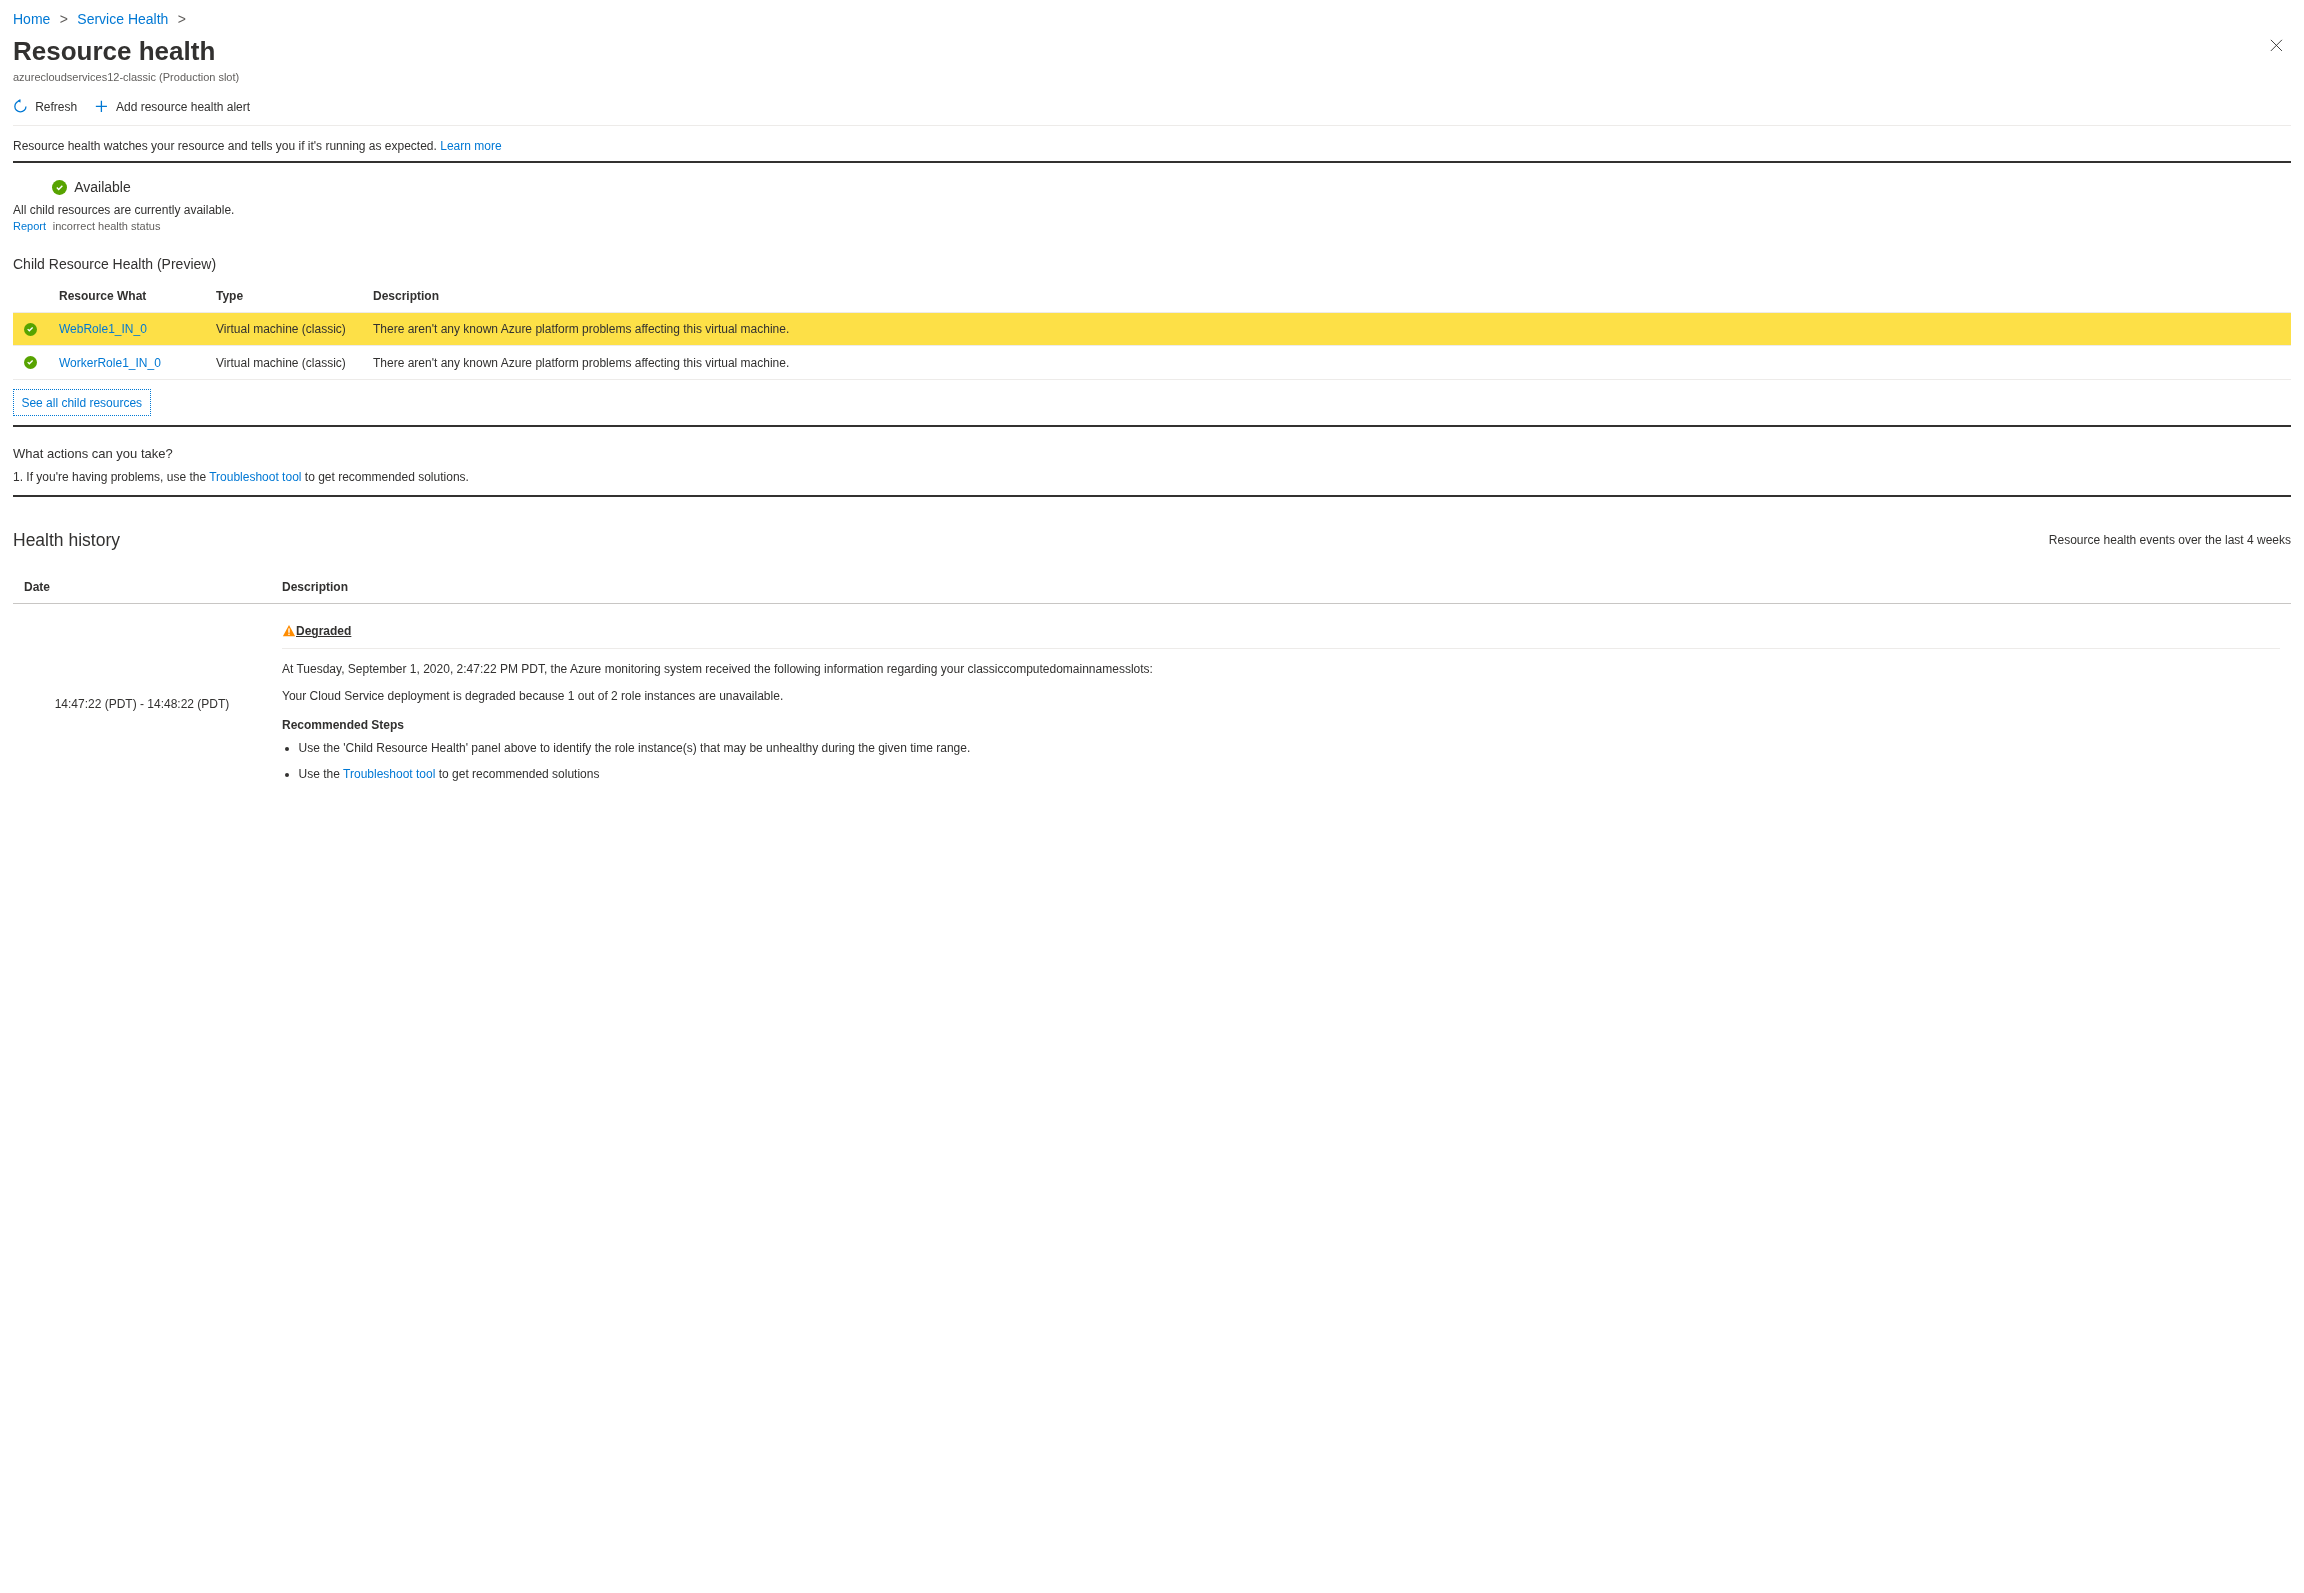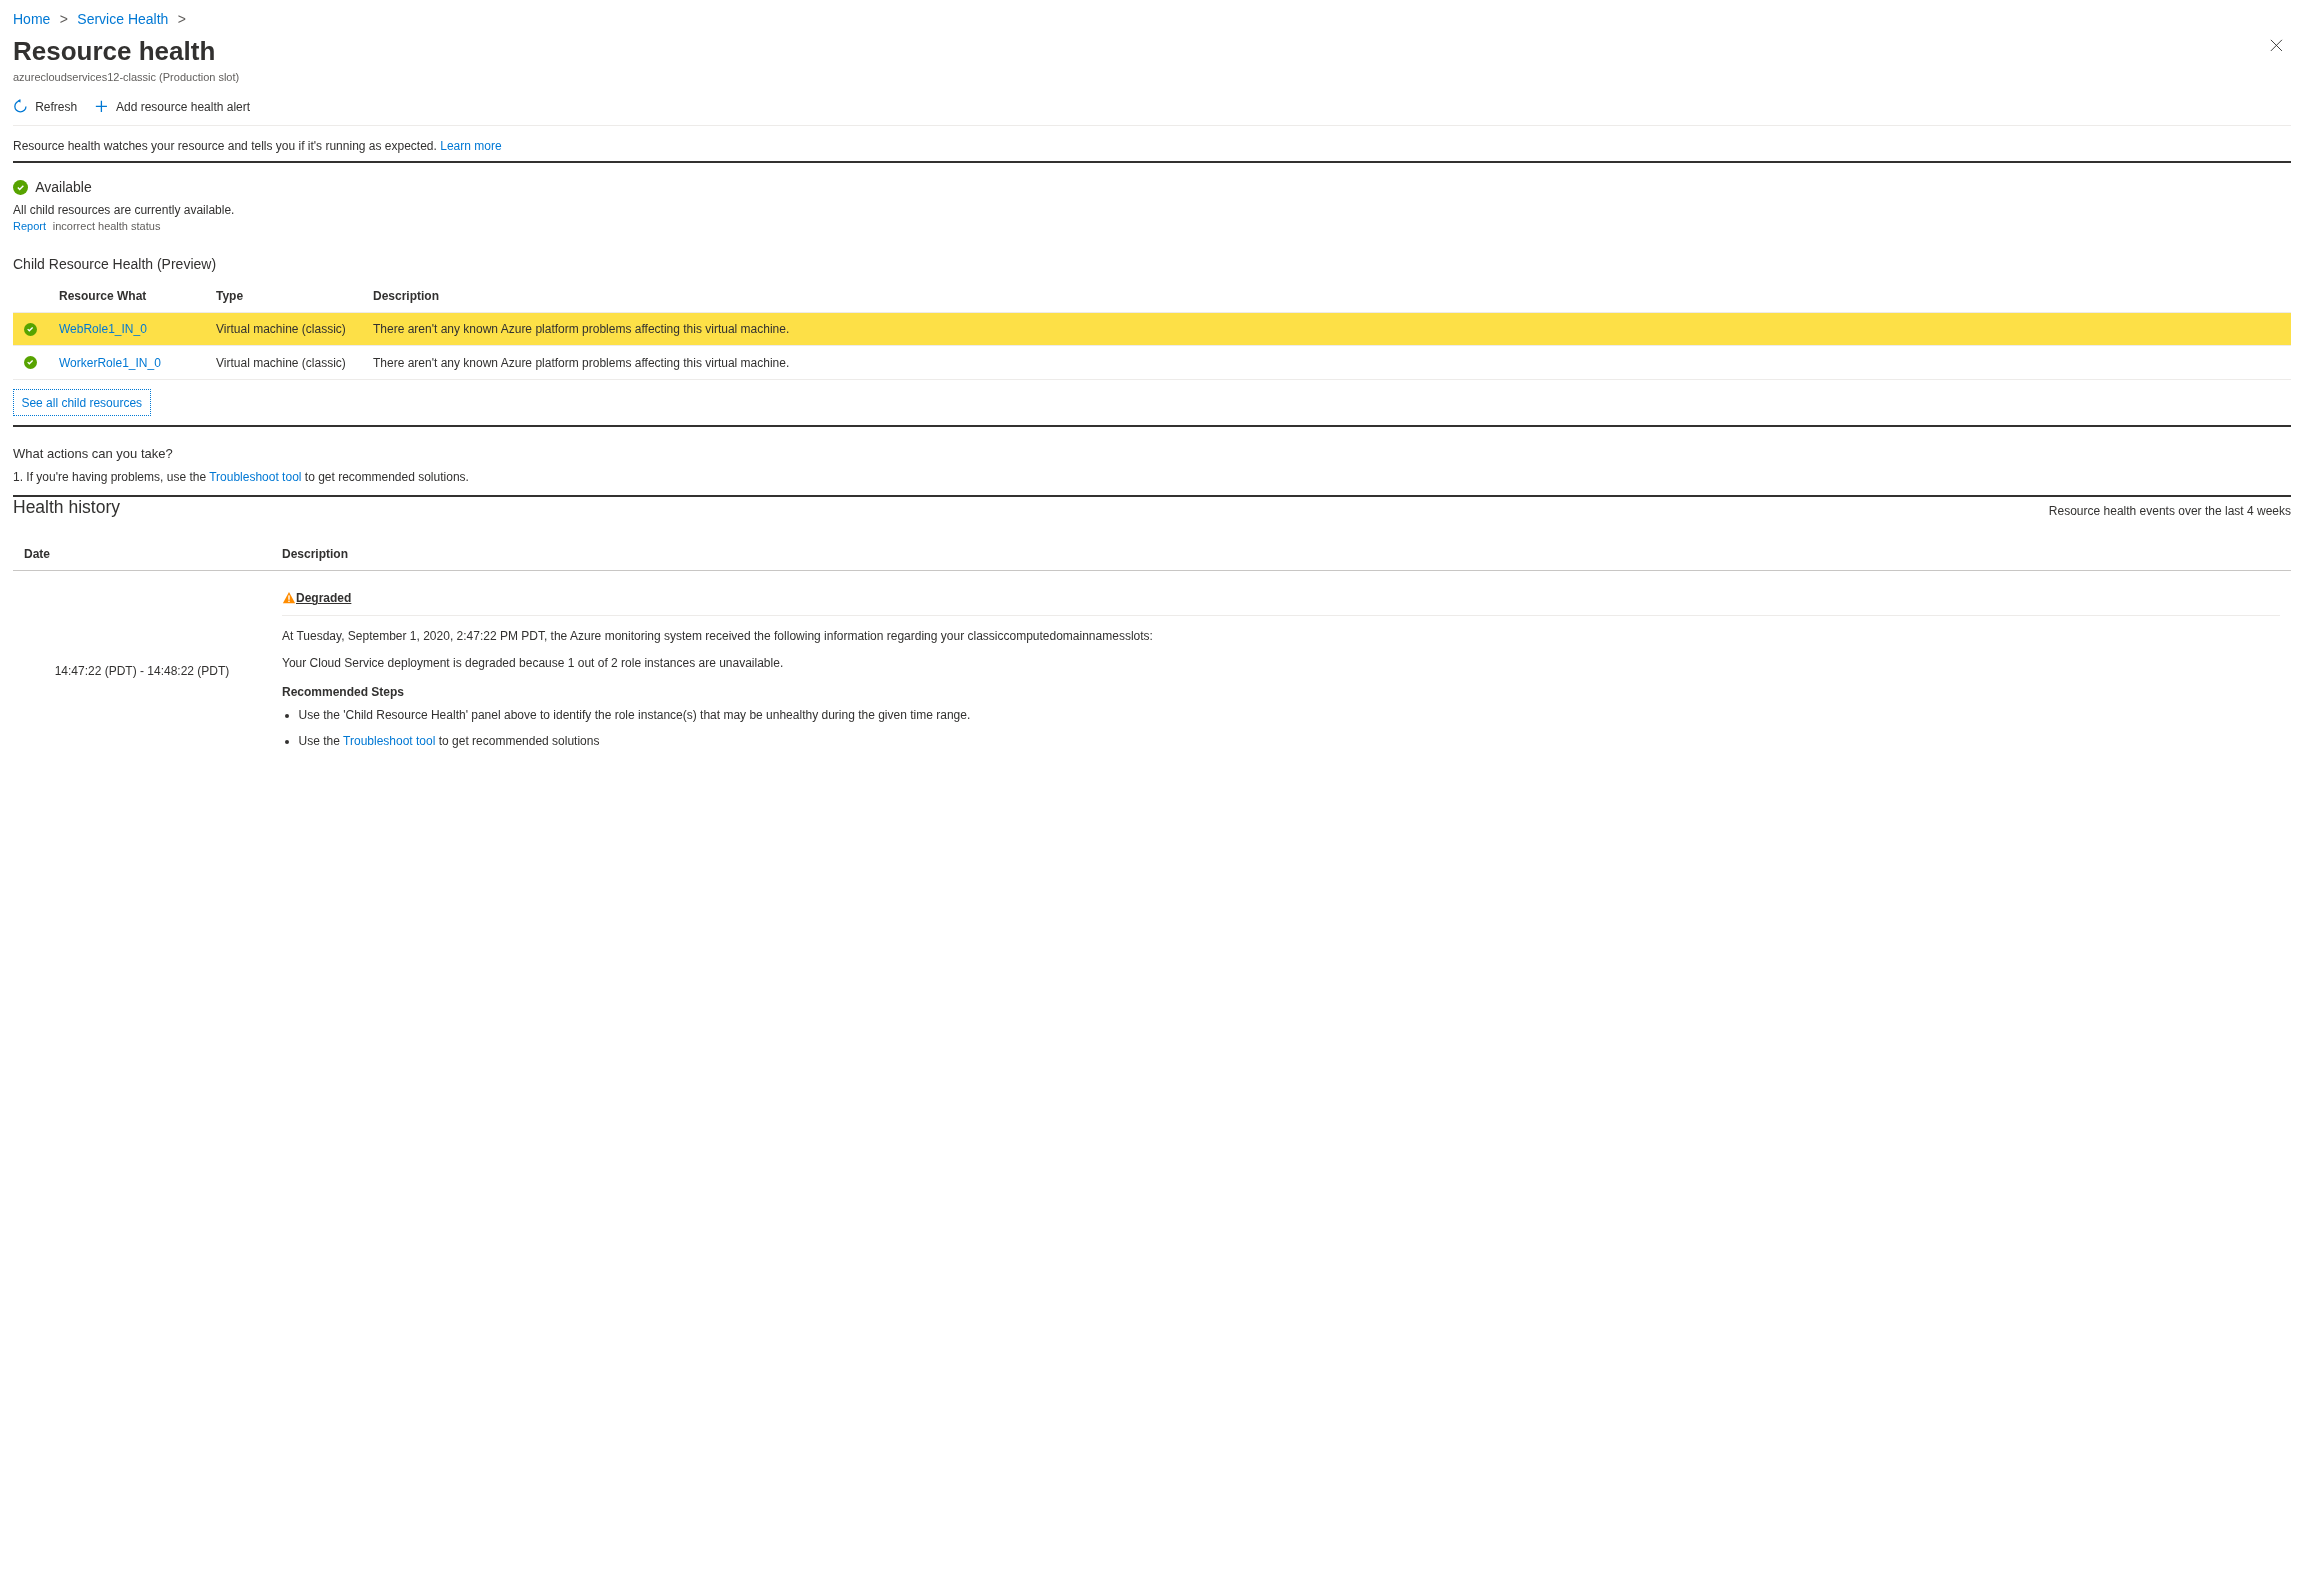"Available" .status-line { margin-left: none -> 39px }
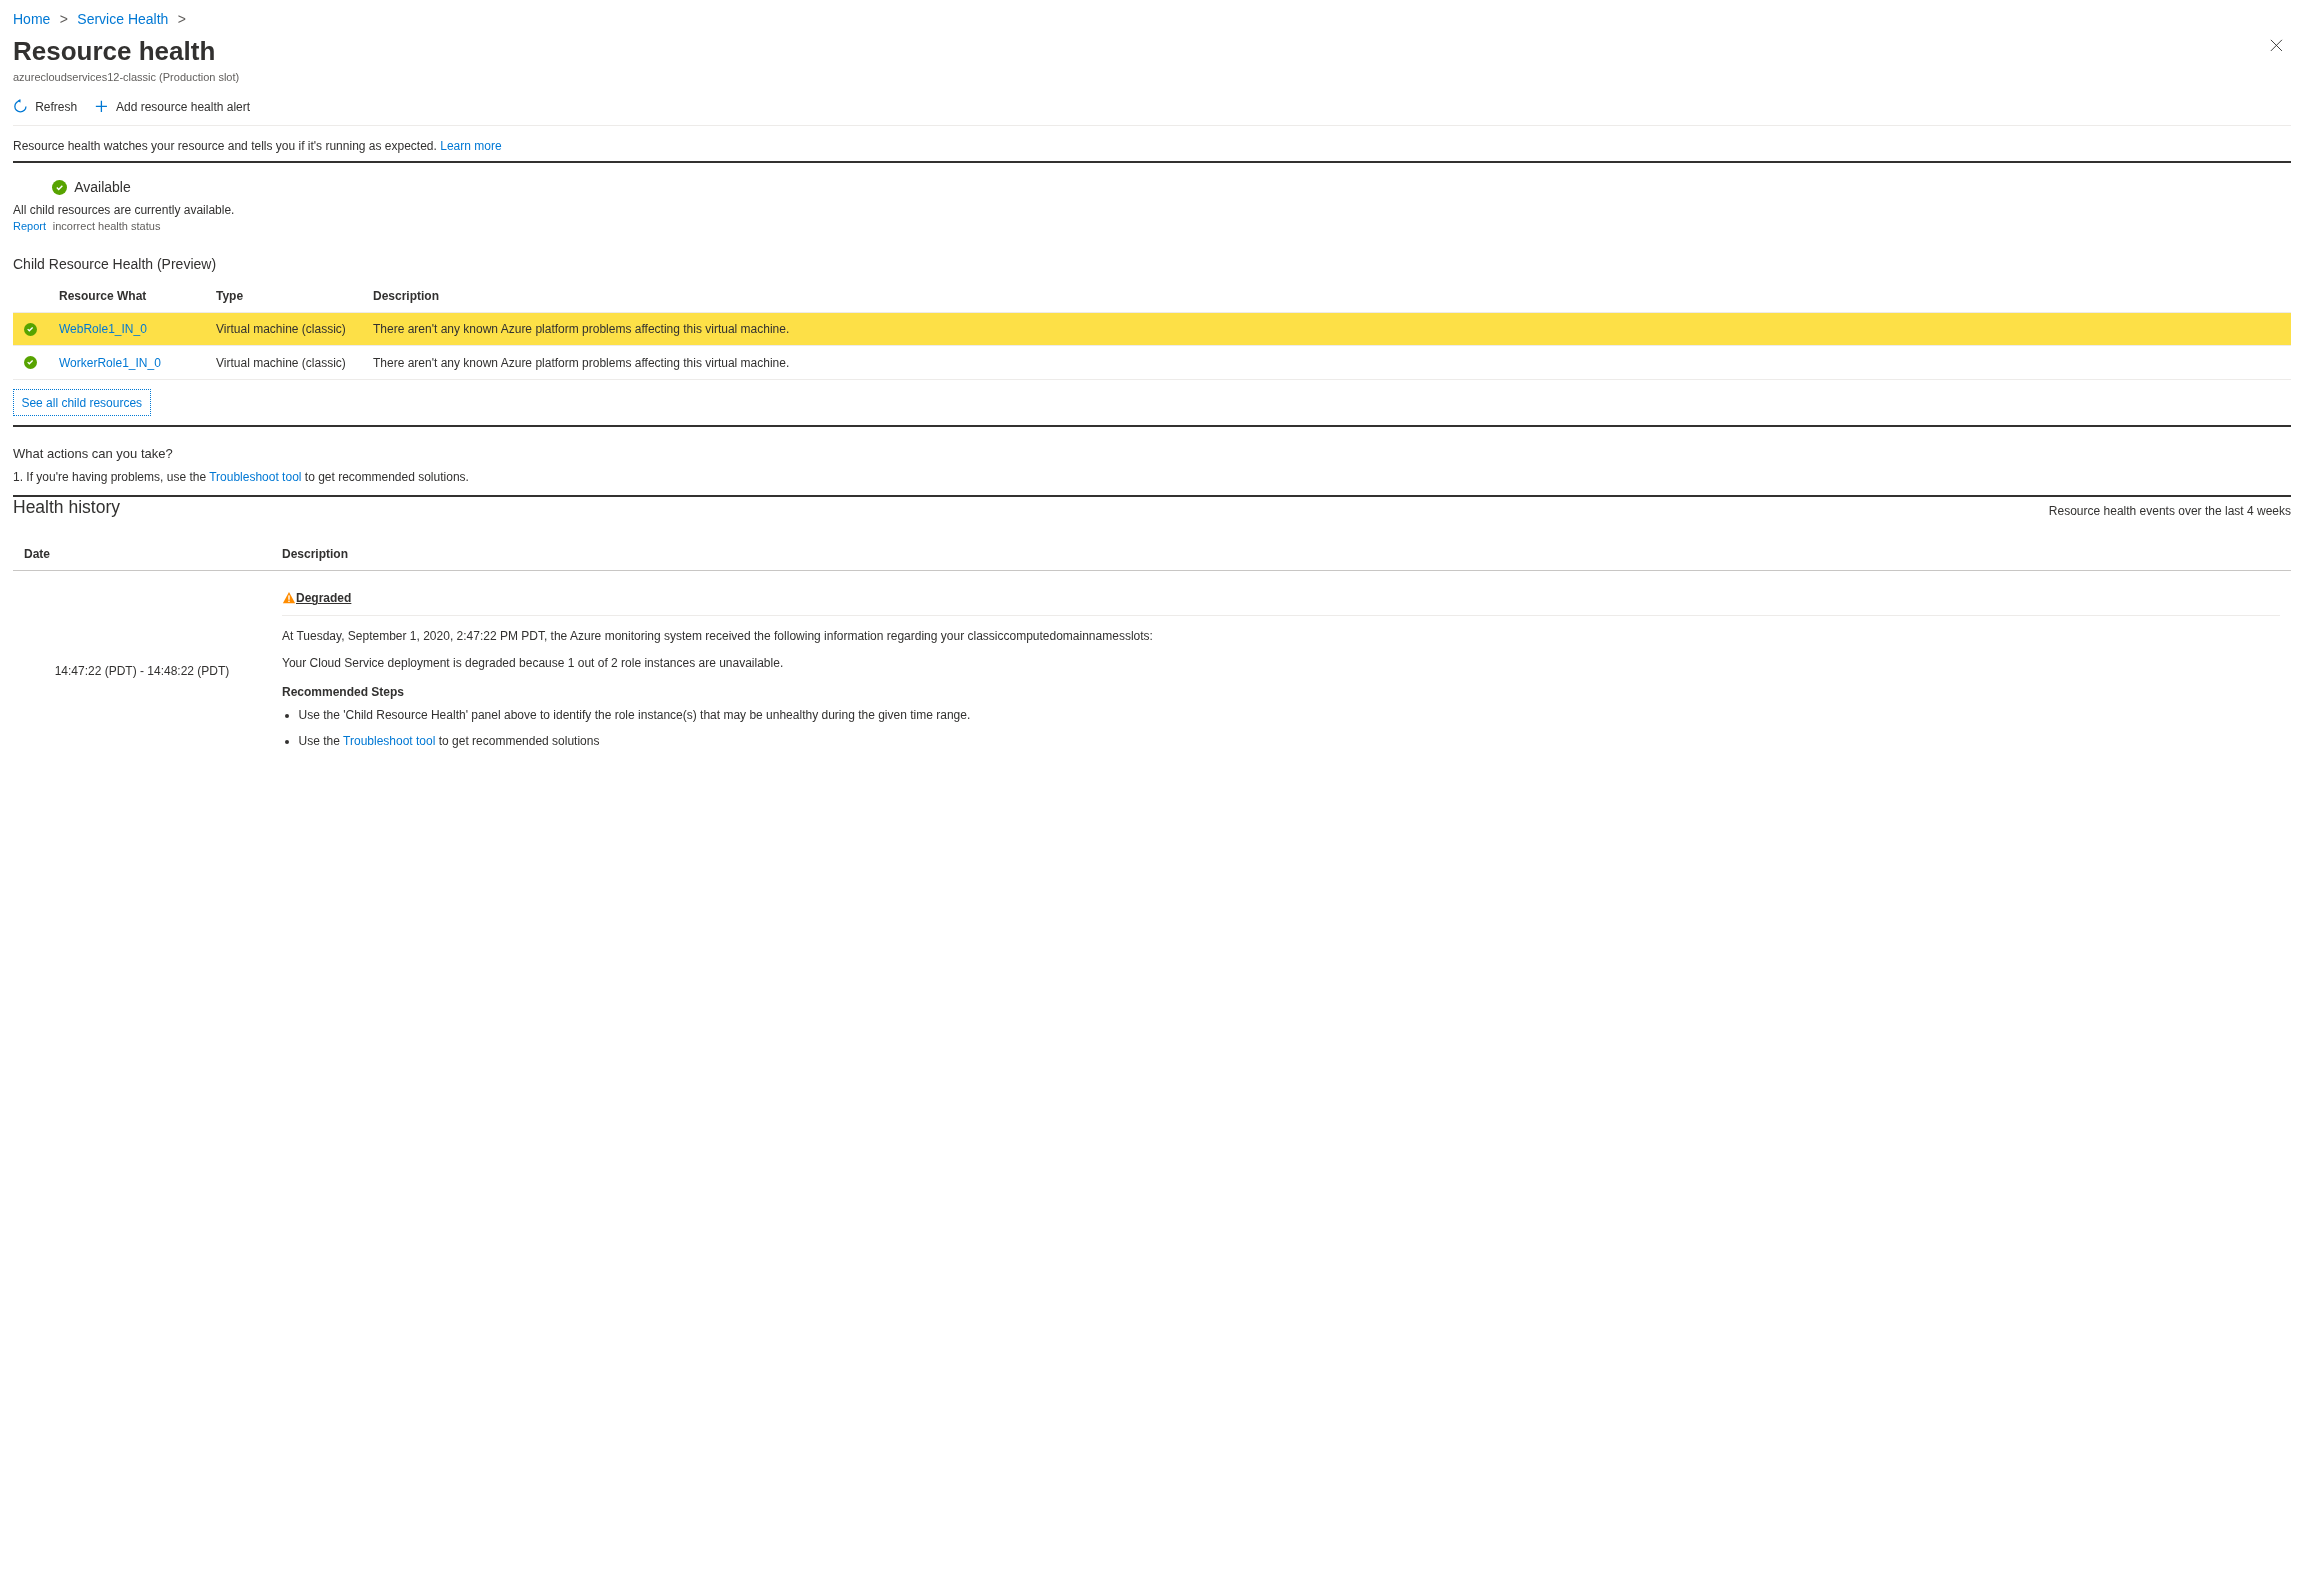"Health history" .history-head { align-items: flex-end -> center; margin-top: none -> 33px }
